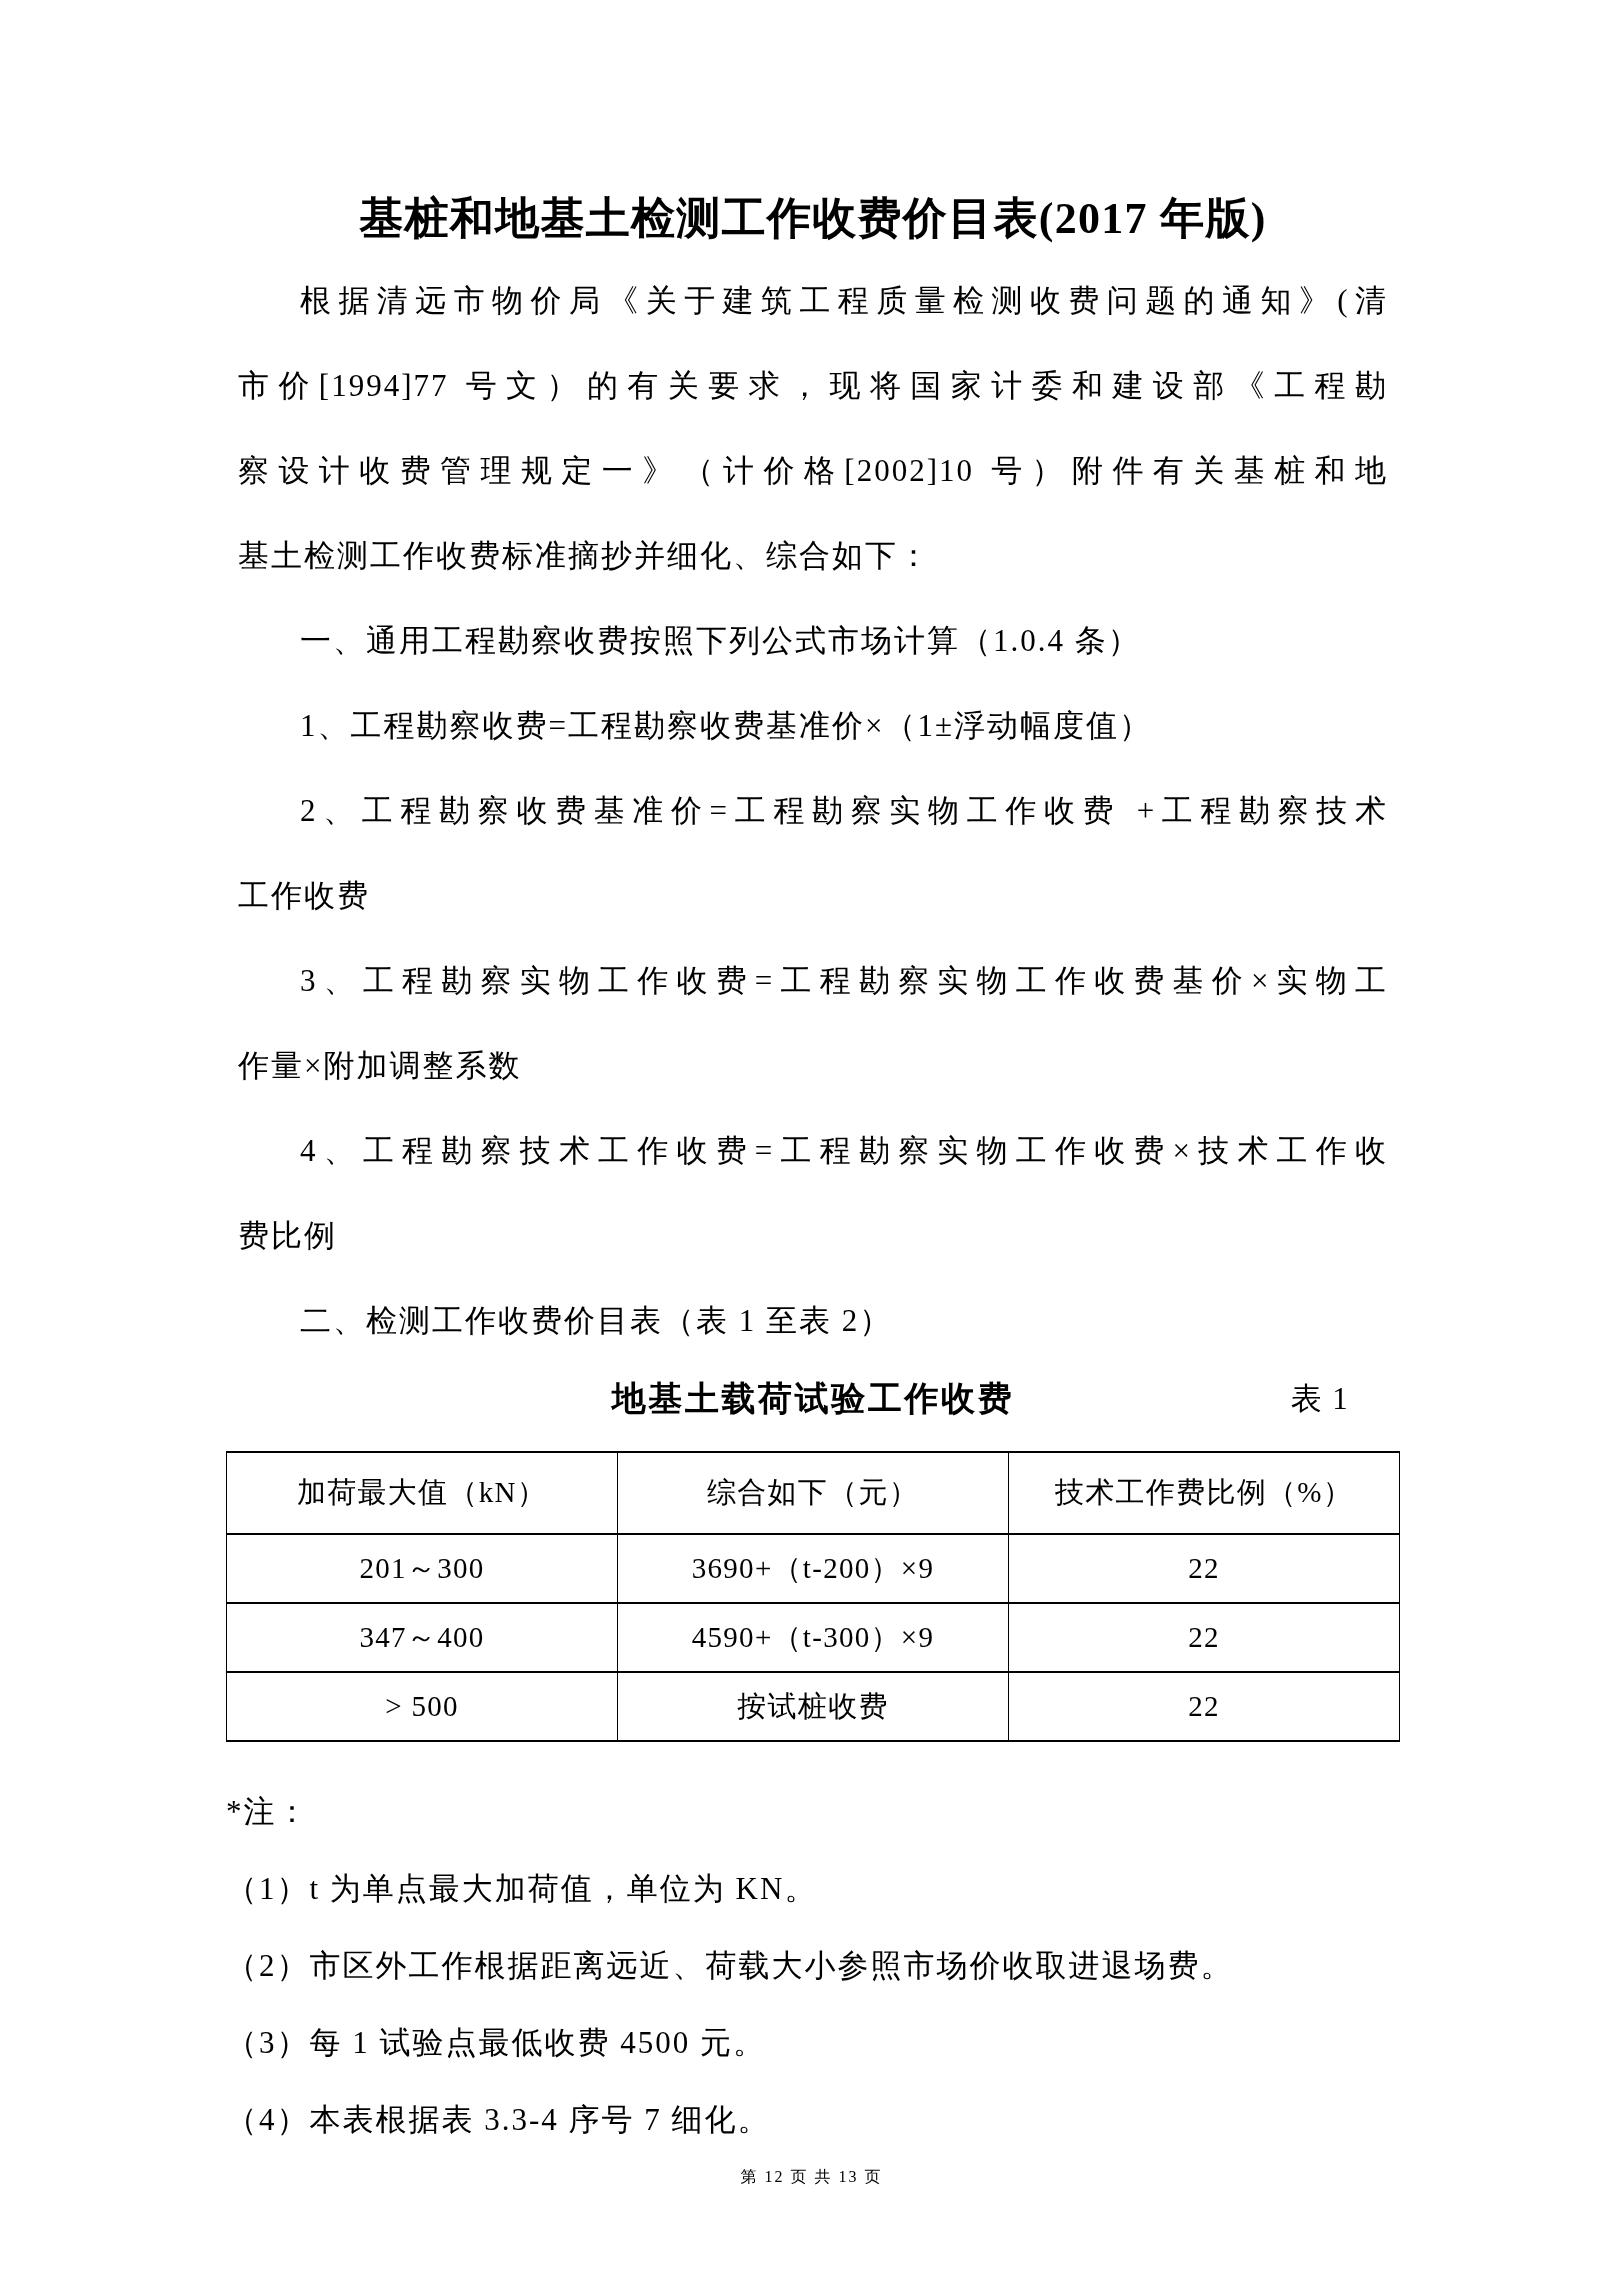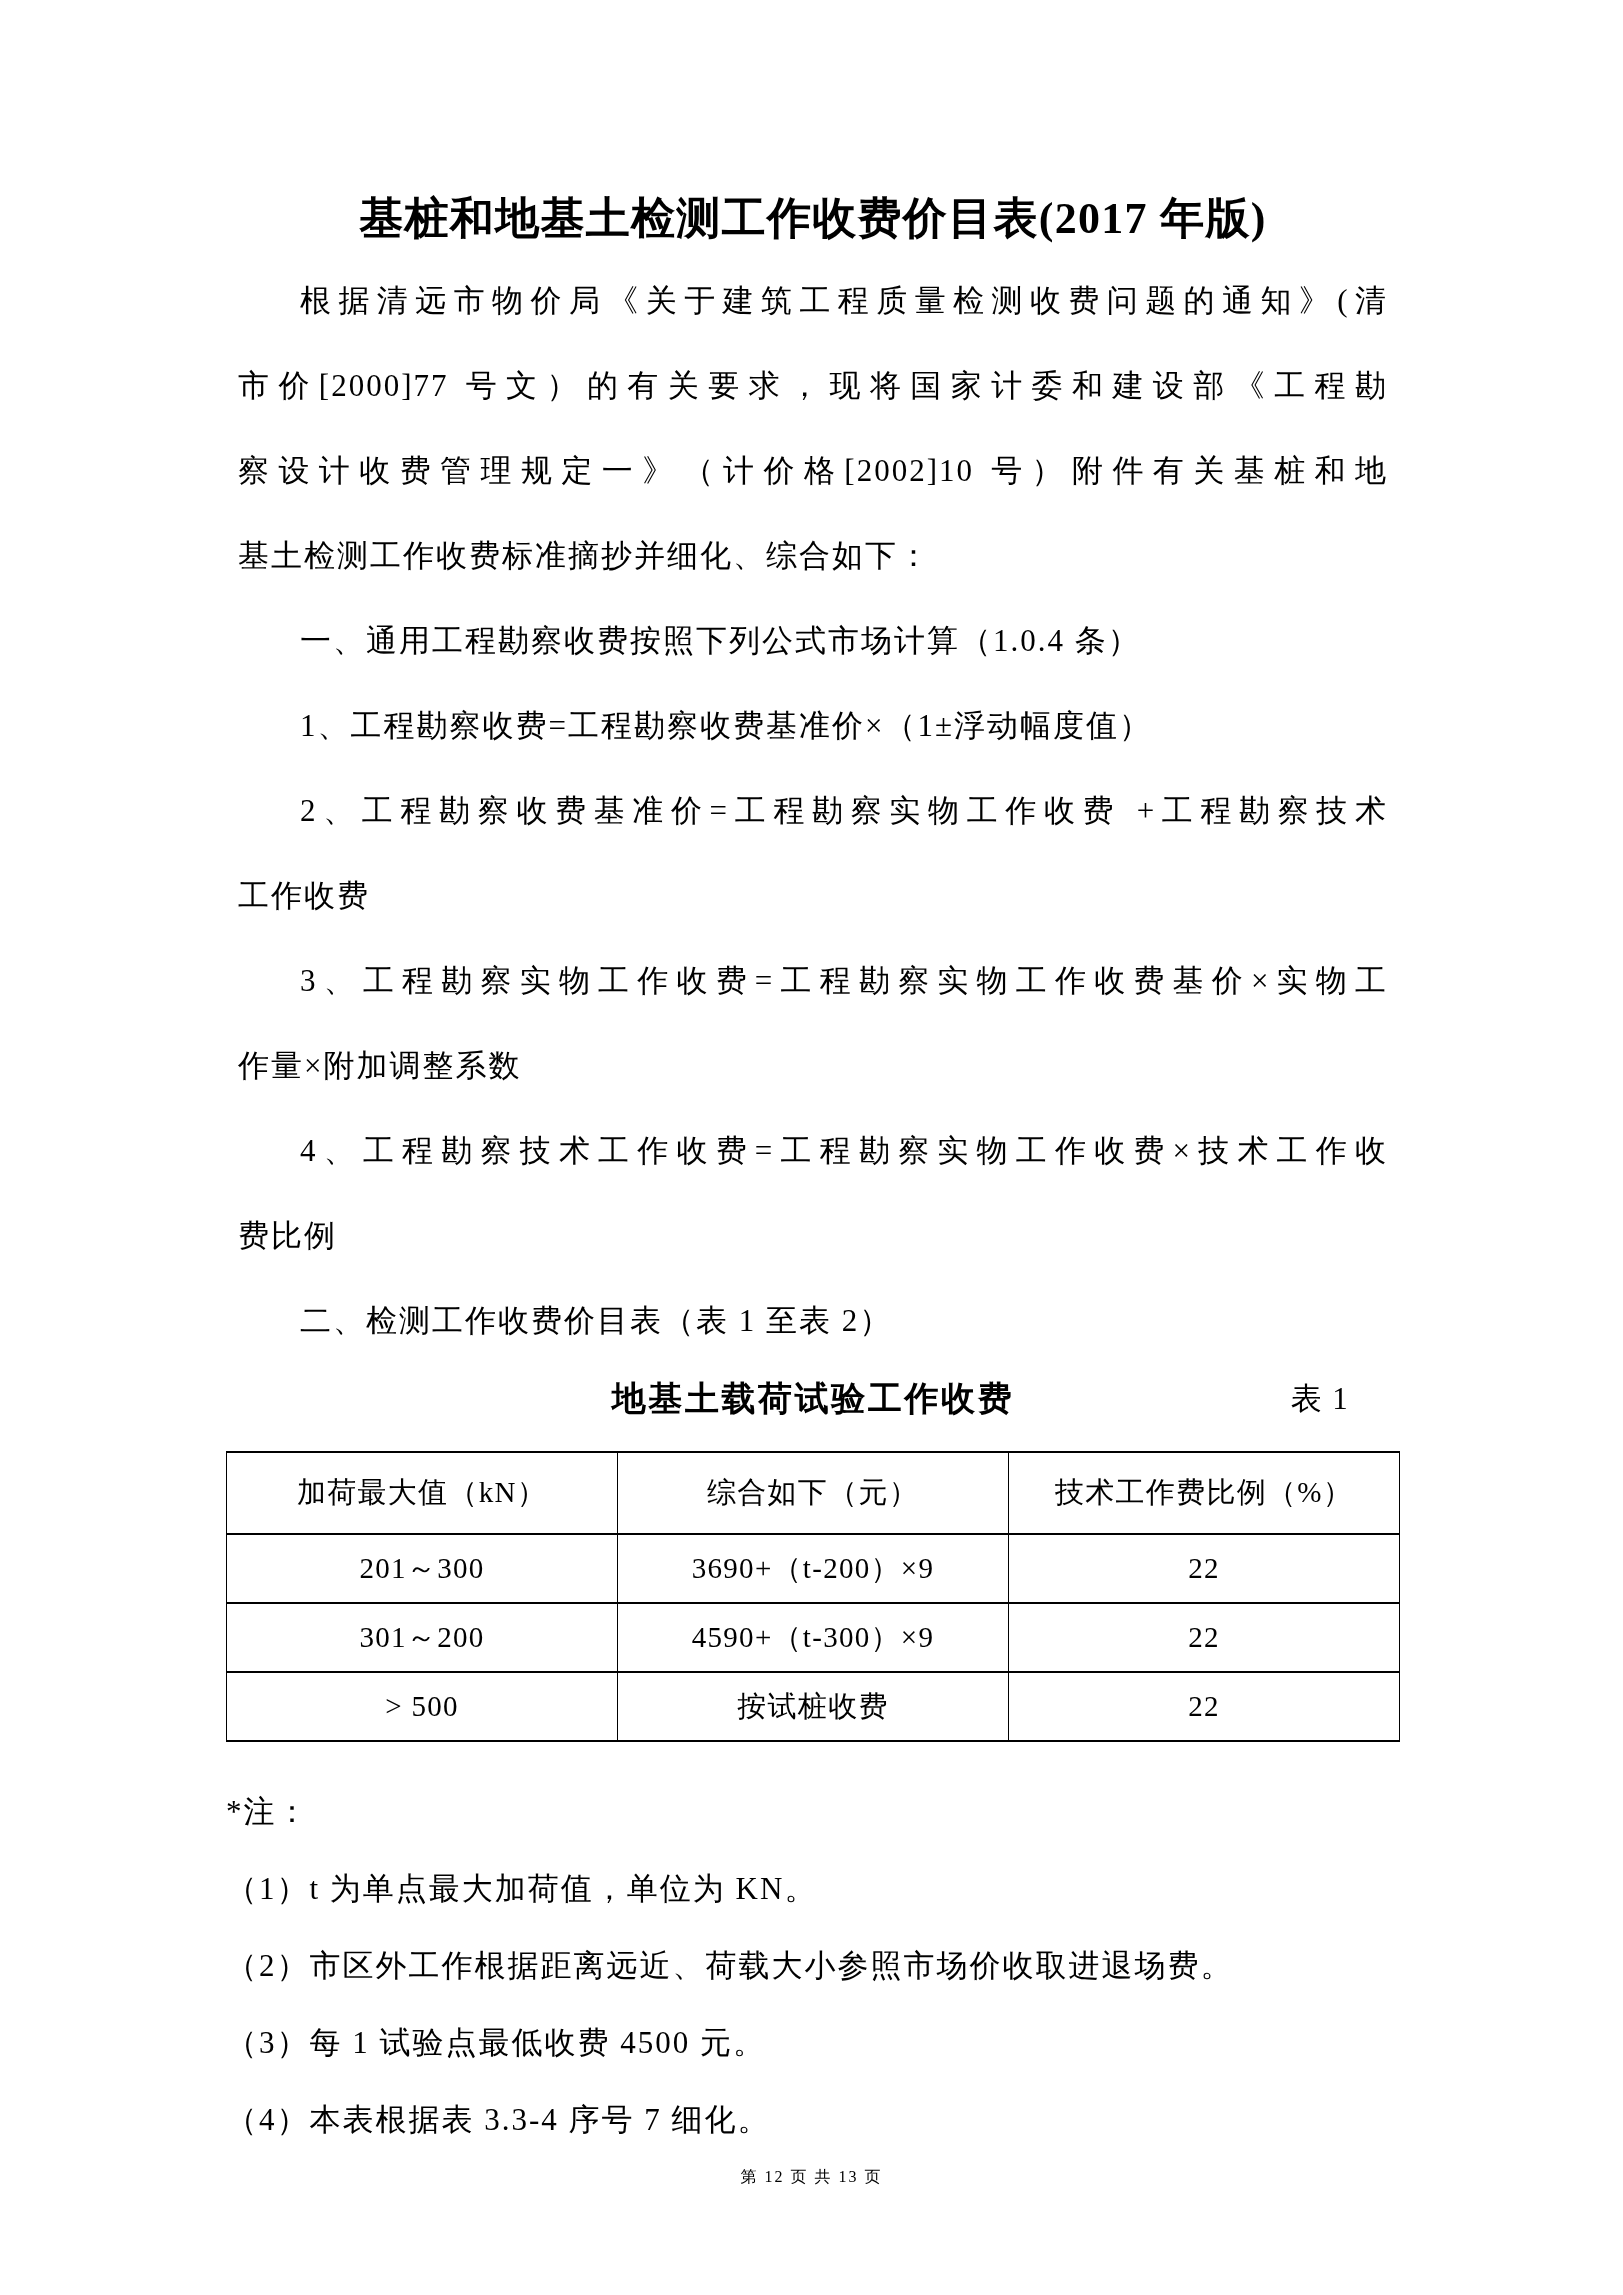"市价[2000]77 号文）的有关要求，现将国家计委和建设部《工程勘" p.line { text: 2000 -> 1994 }
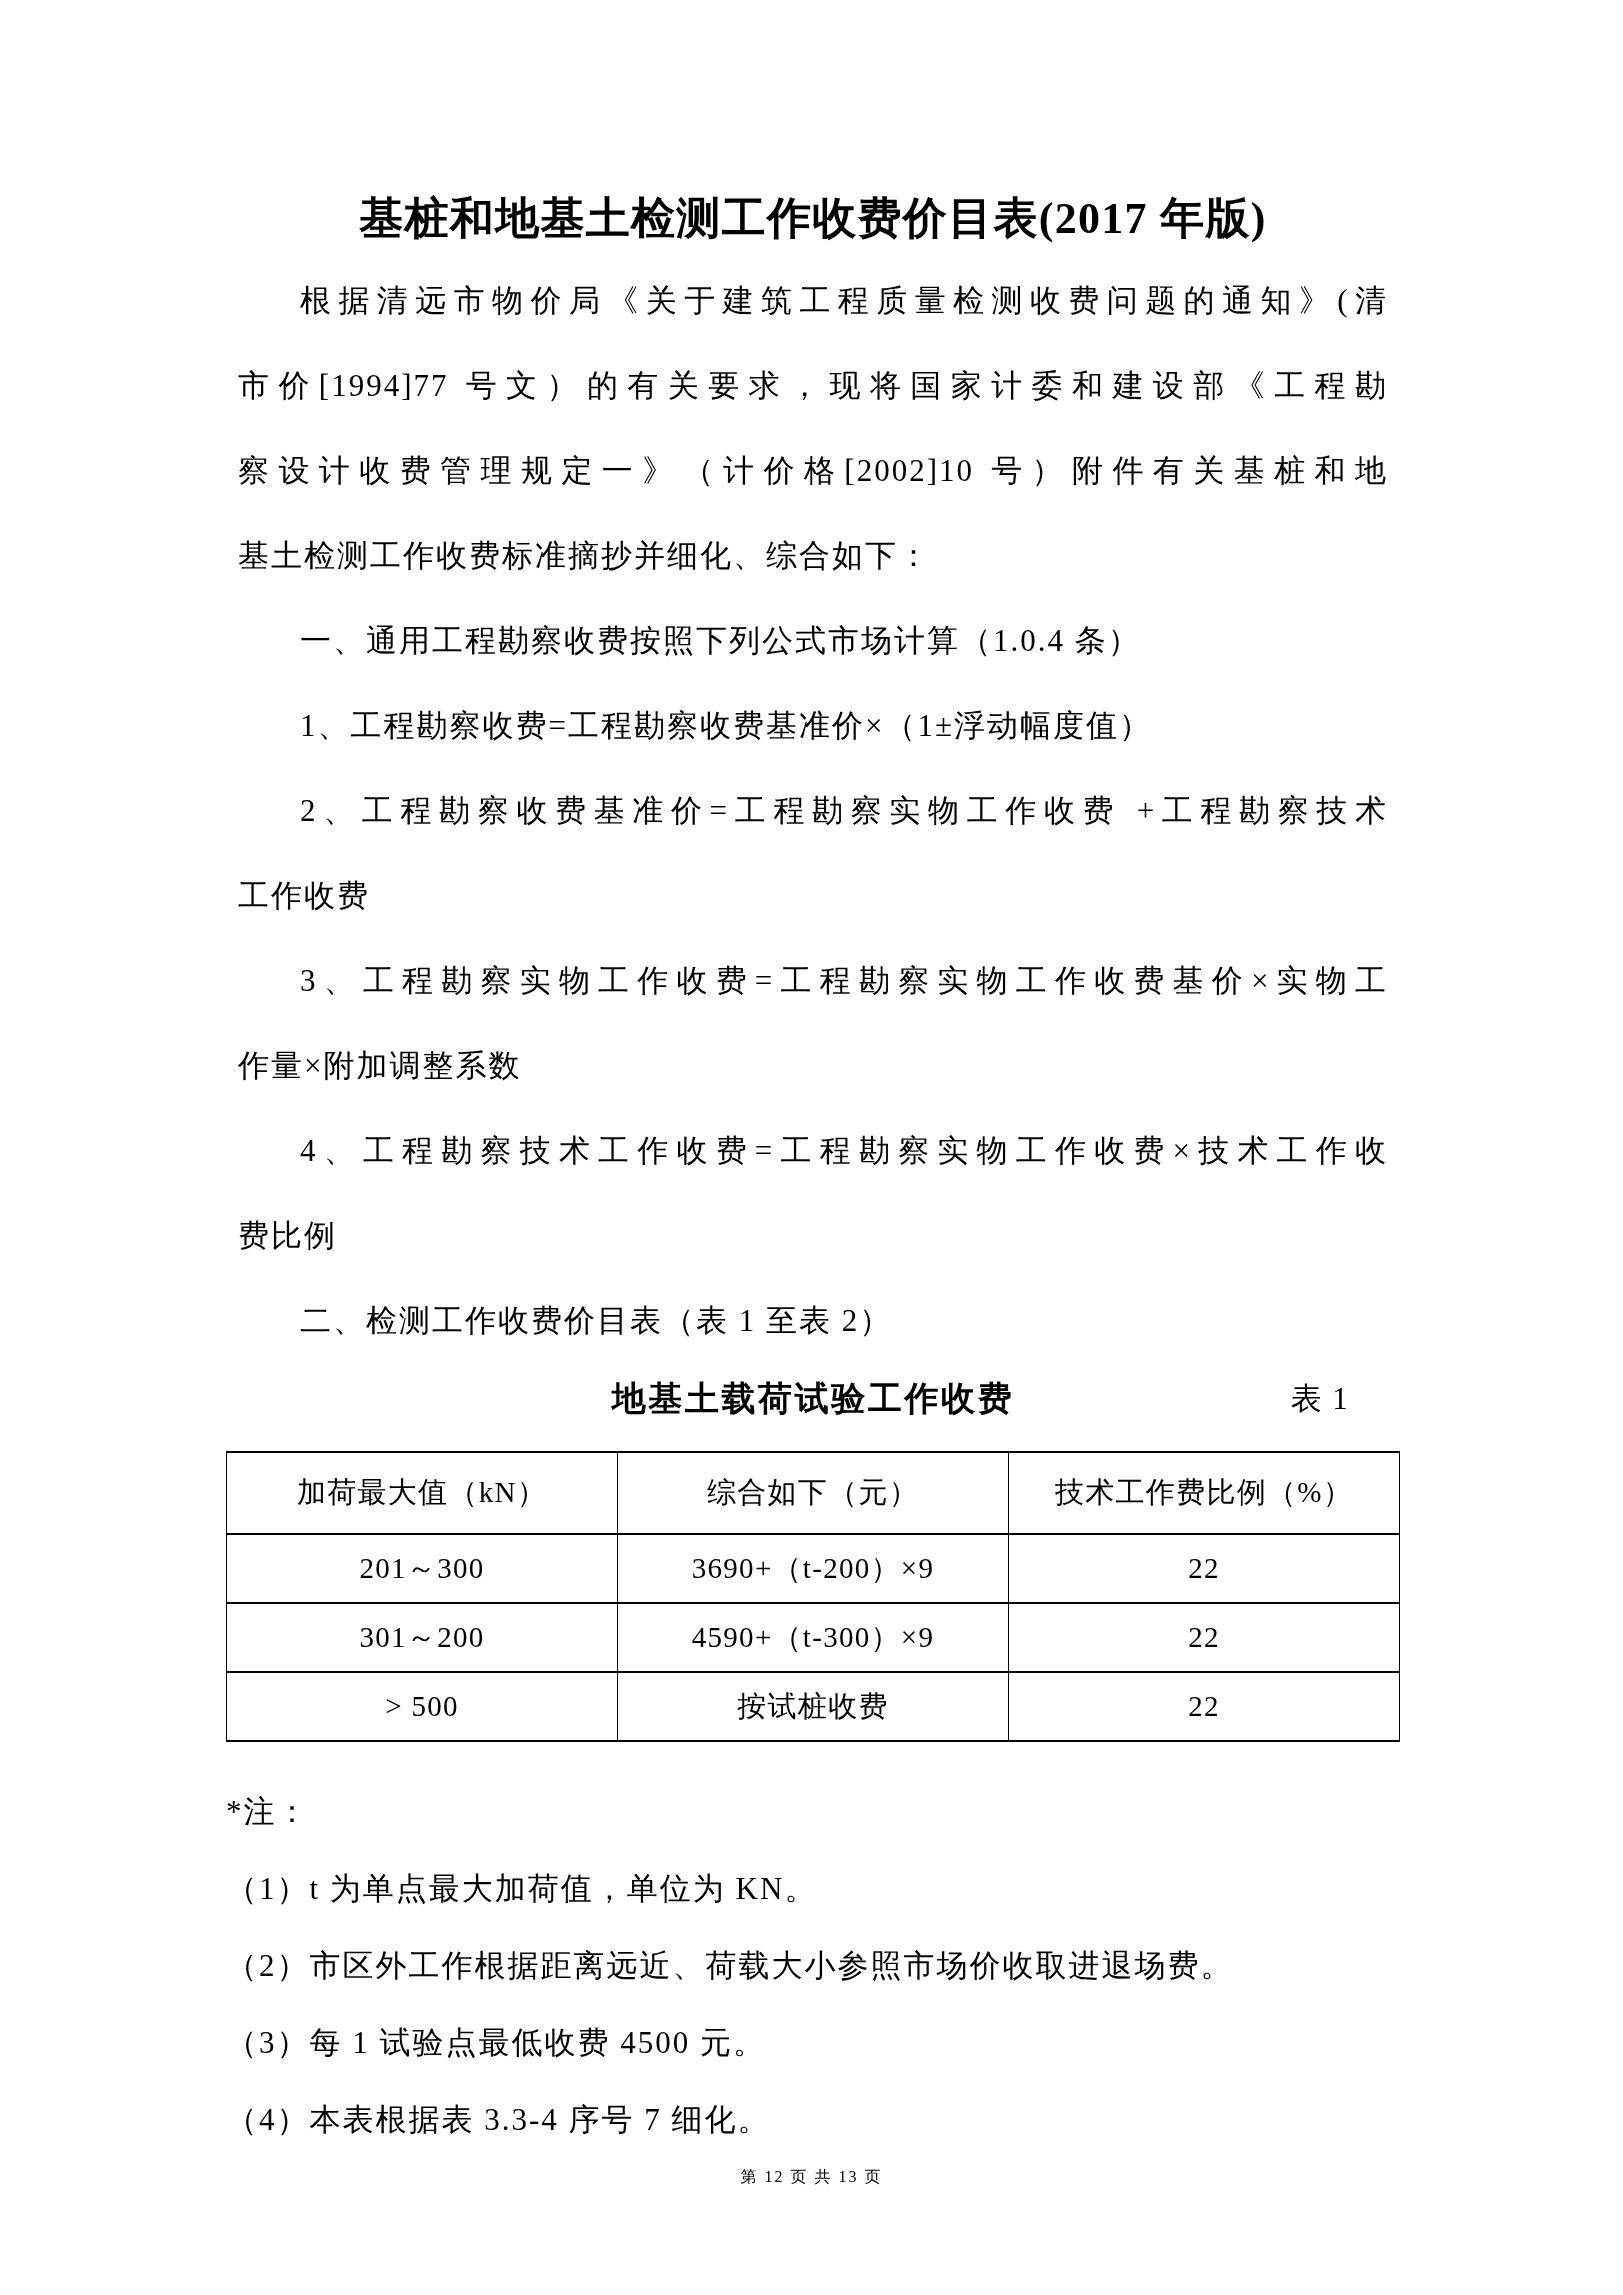"301～200" td { text: 301～200 -> 347～400 }
